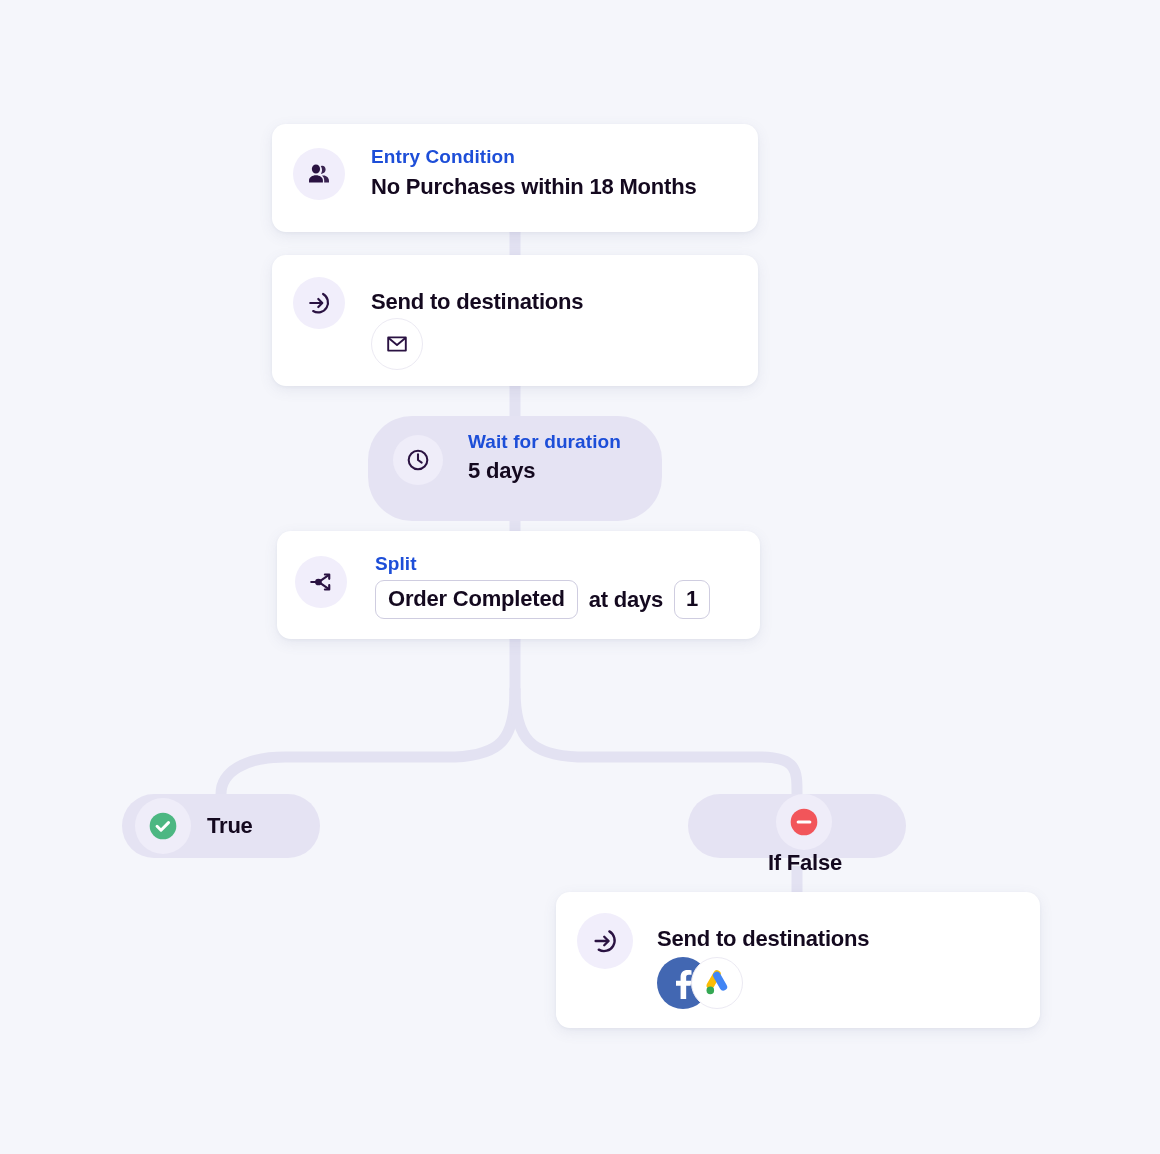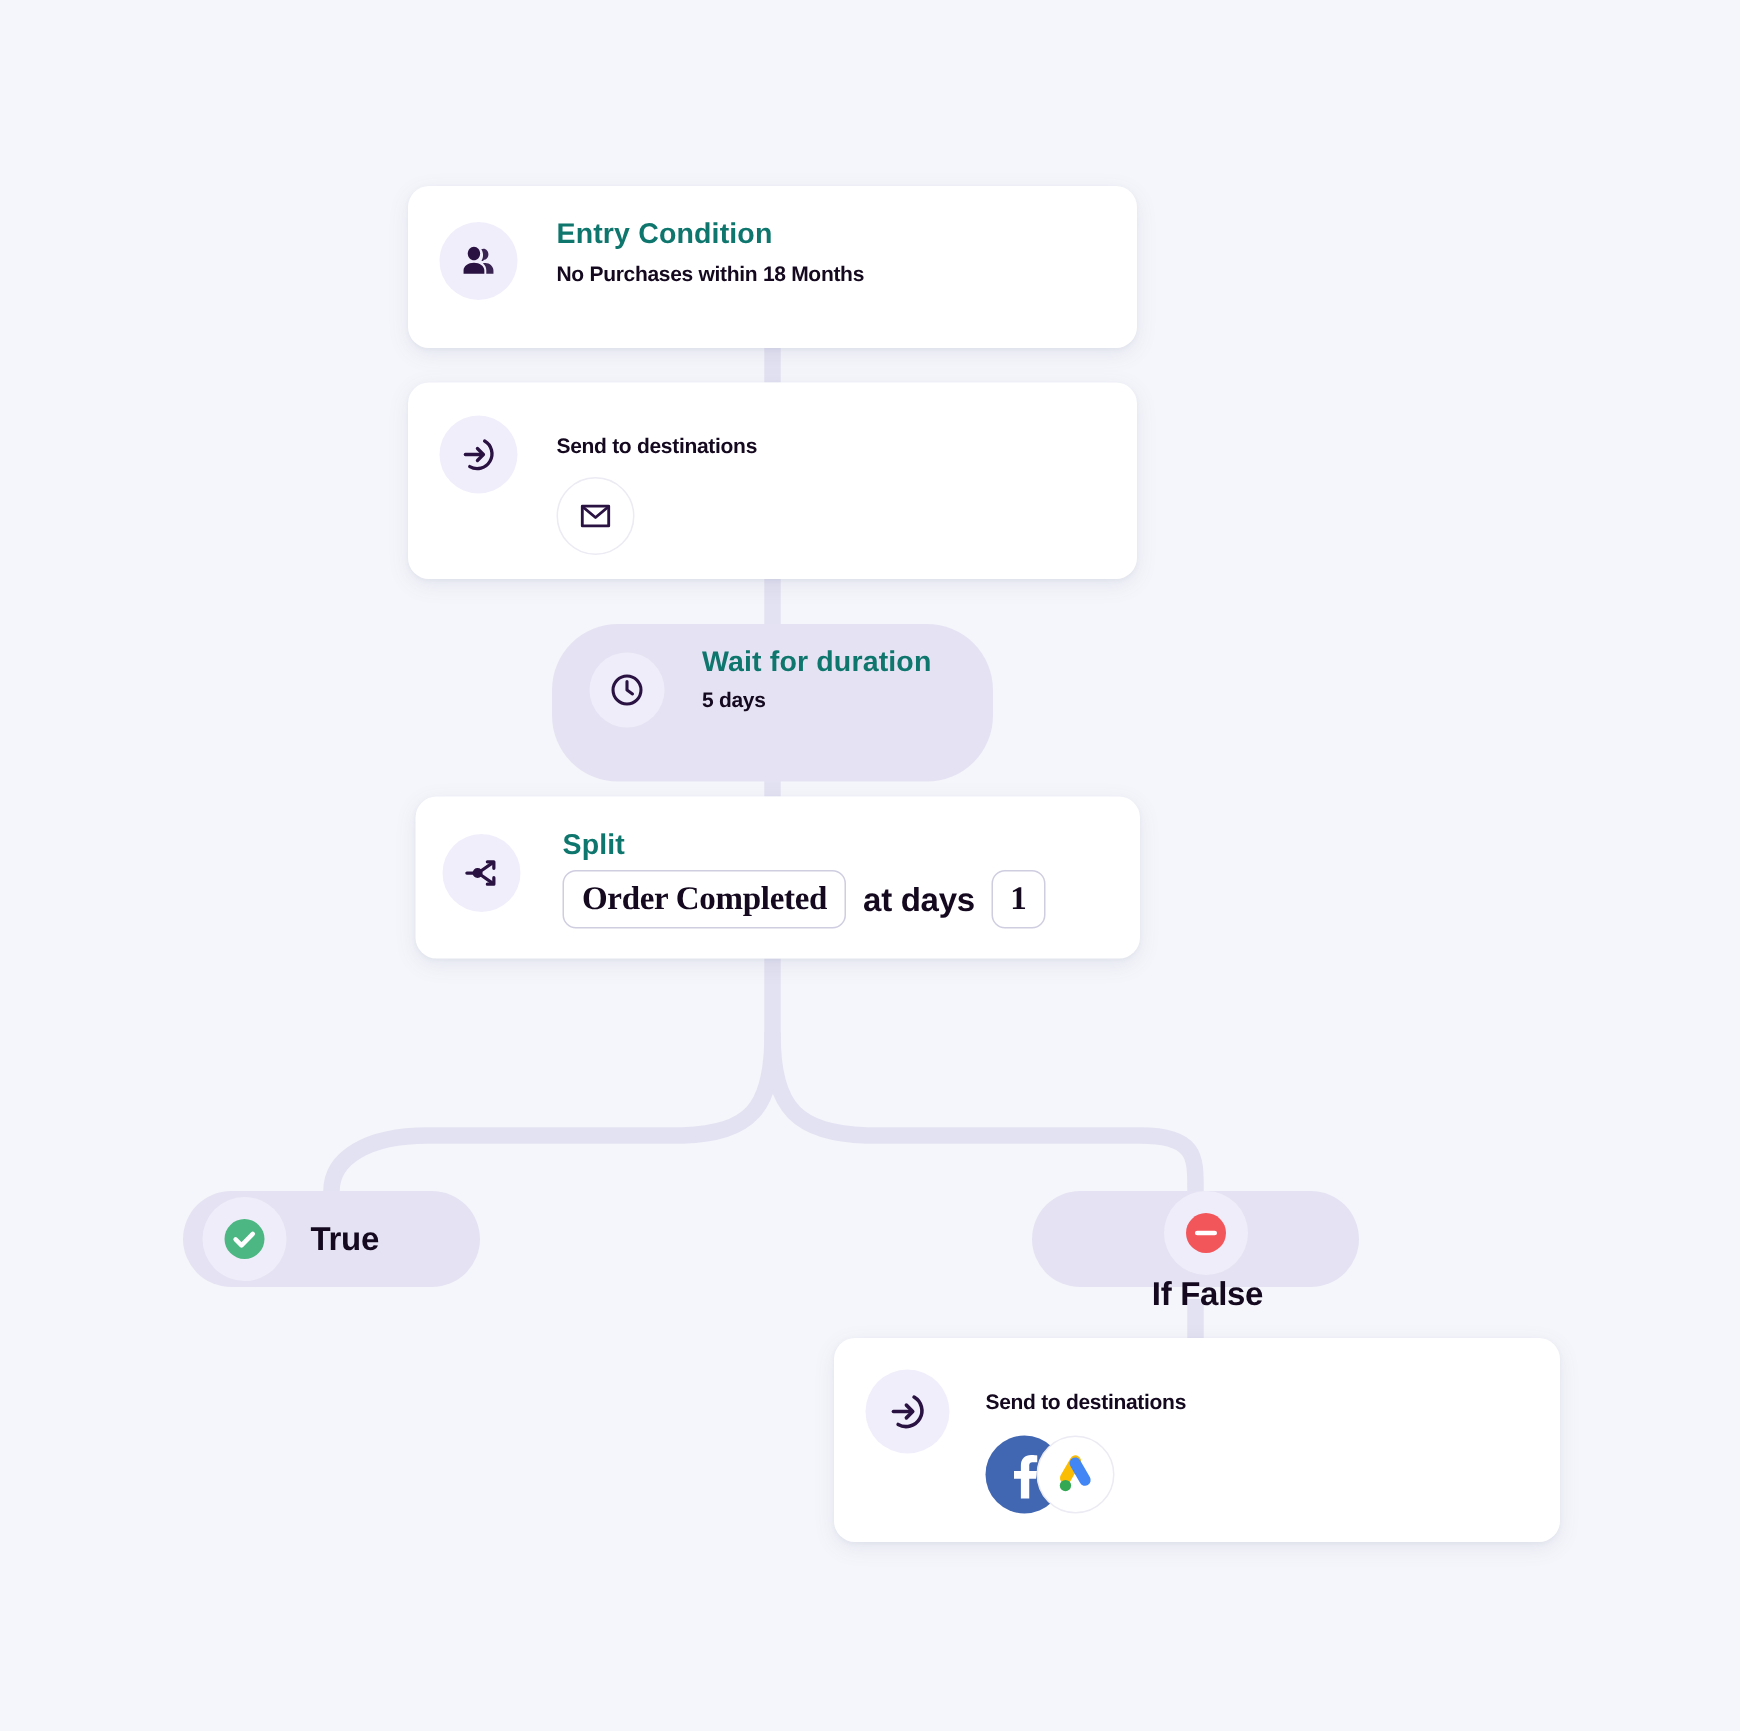"Entry Condition" .lbl-small { color: #0f766e -> #1d4ed8 }
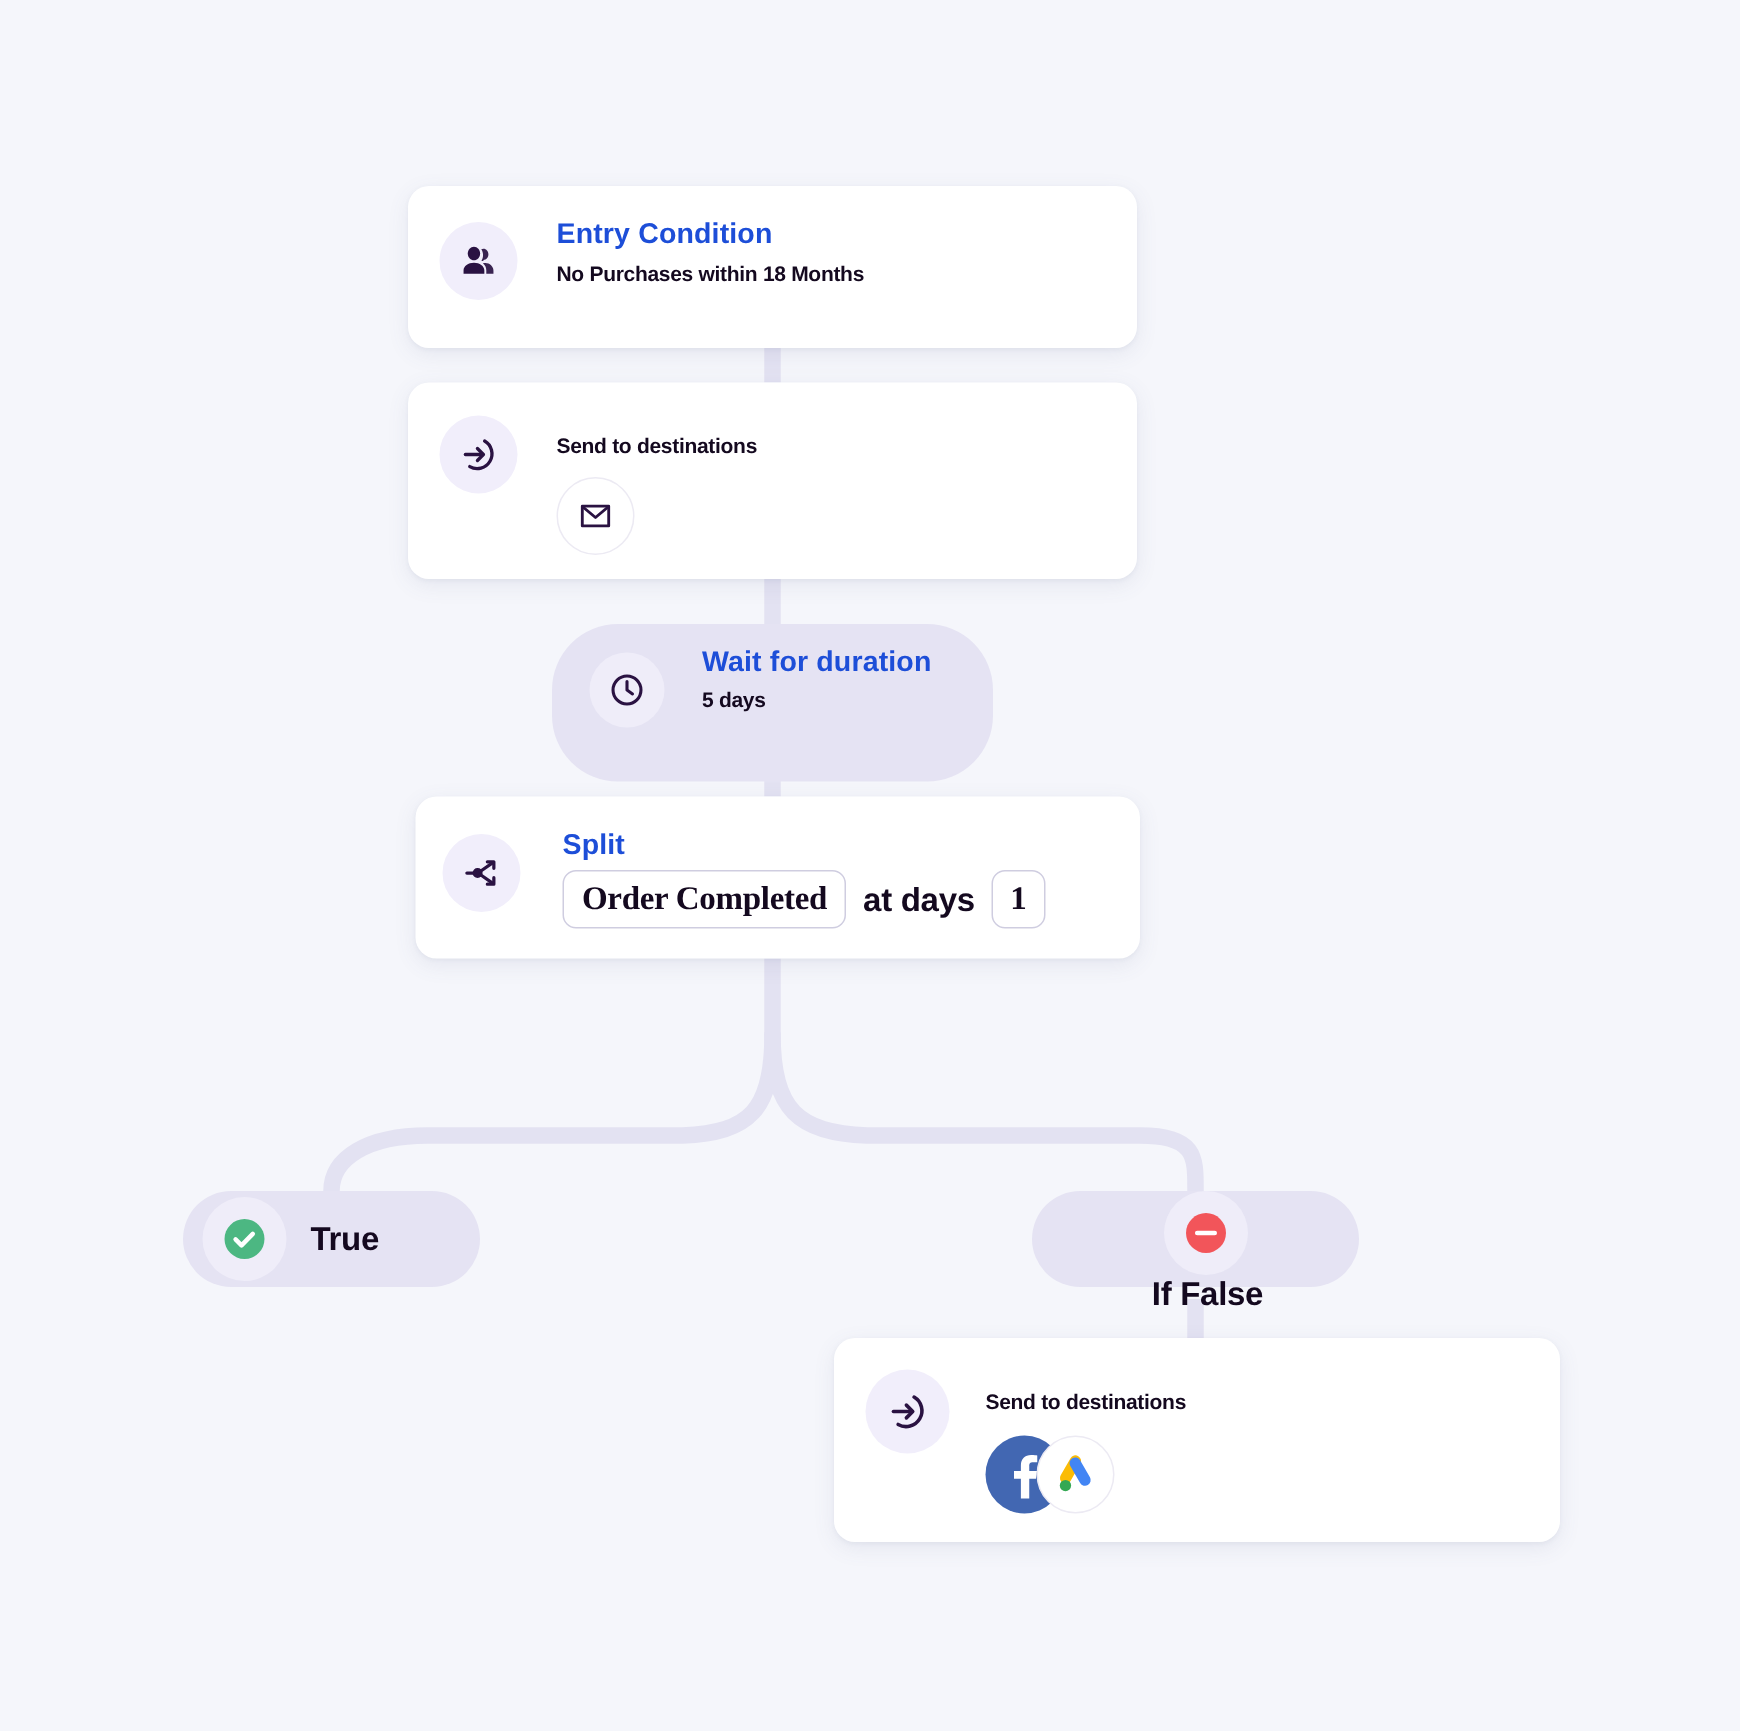"No Purchases within 18 Months" .lbl-big { font-size: 14px -> 22px }
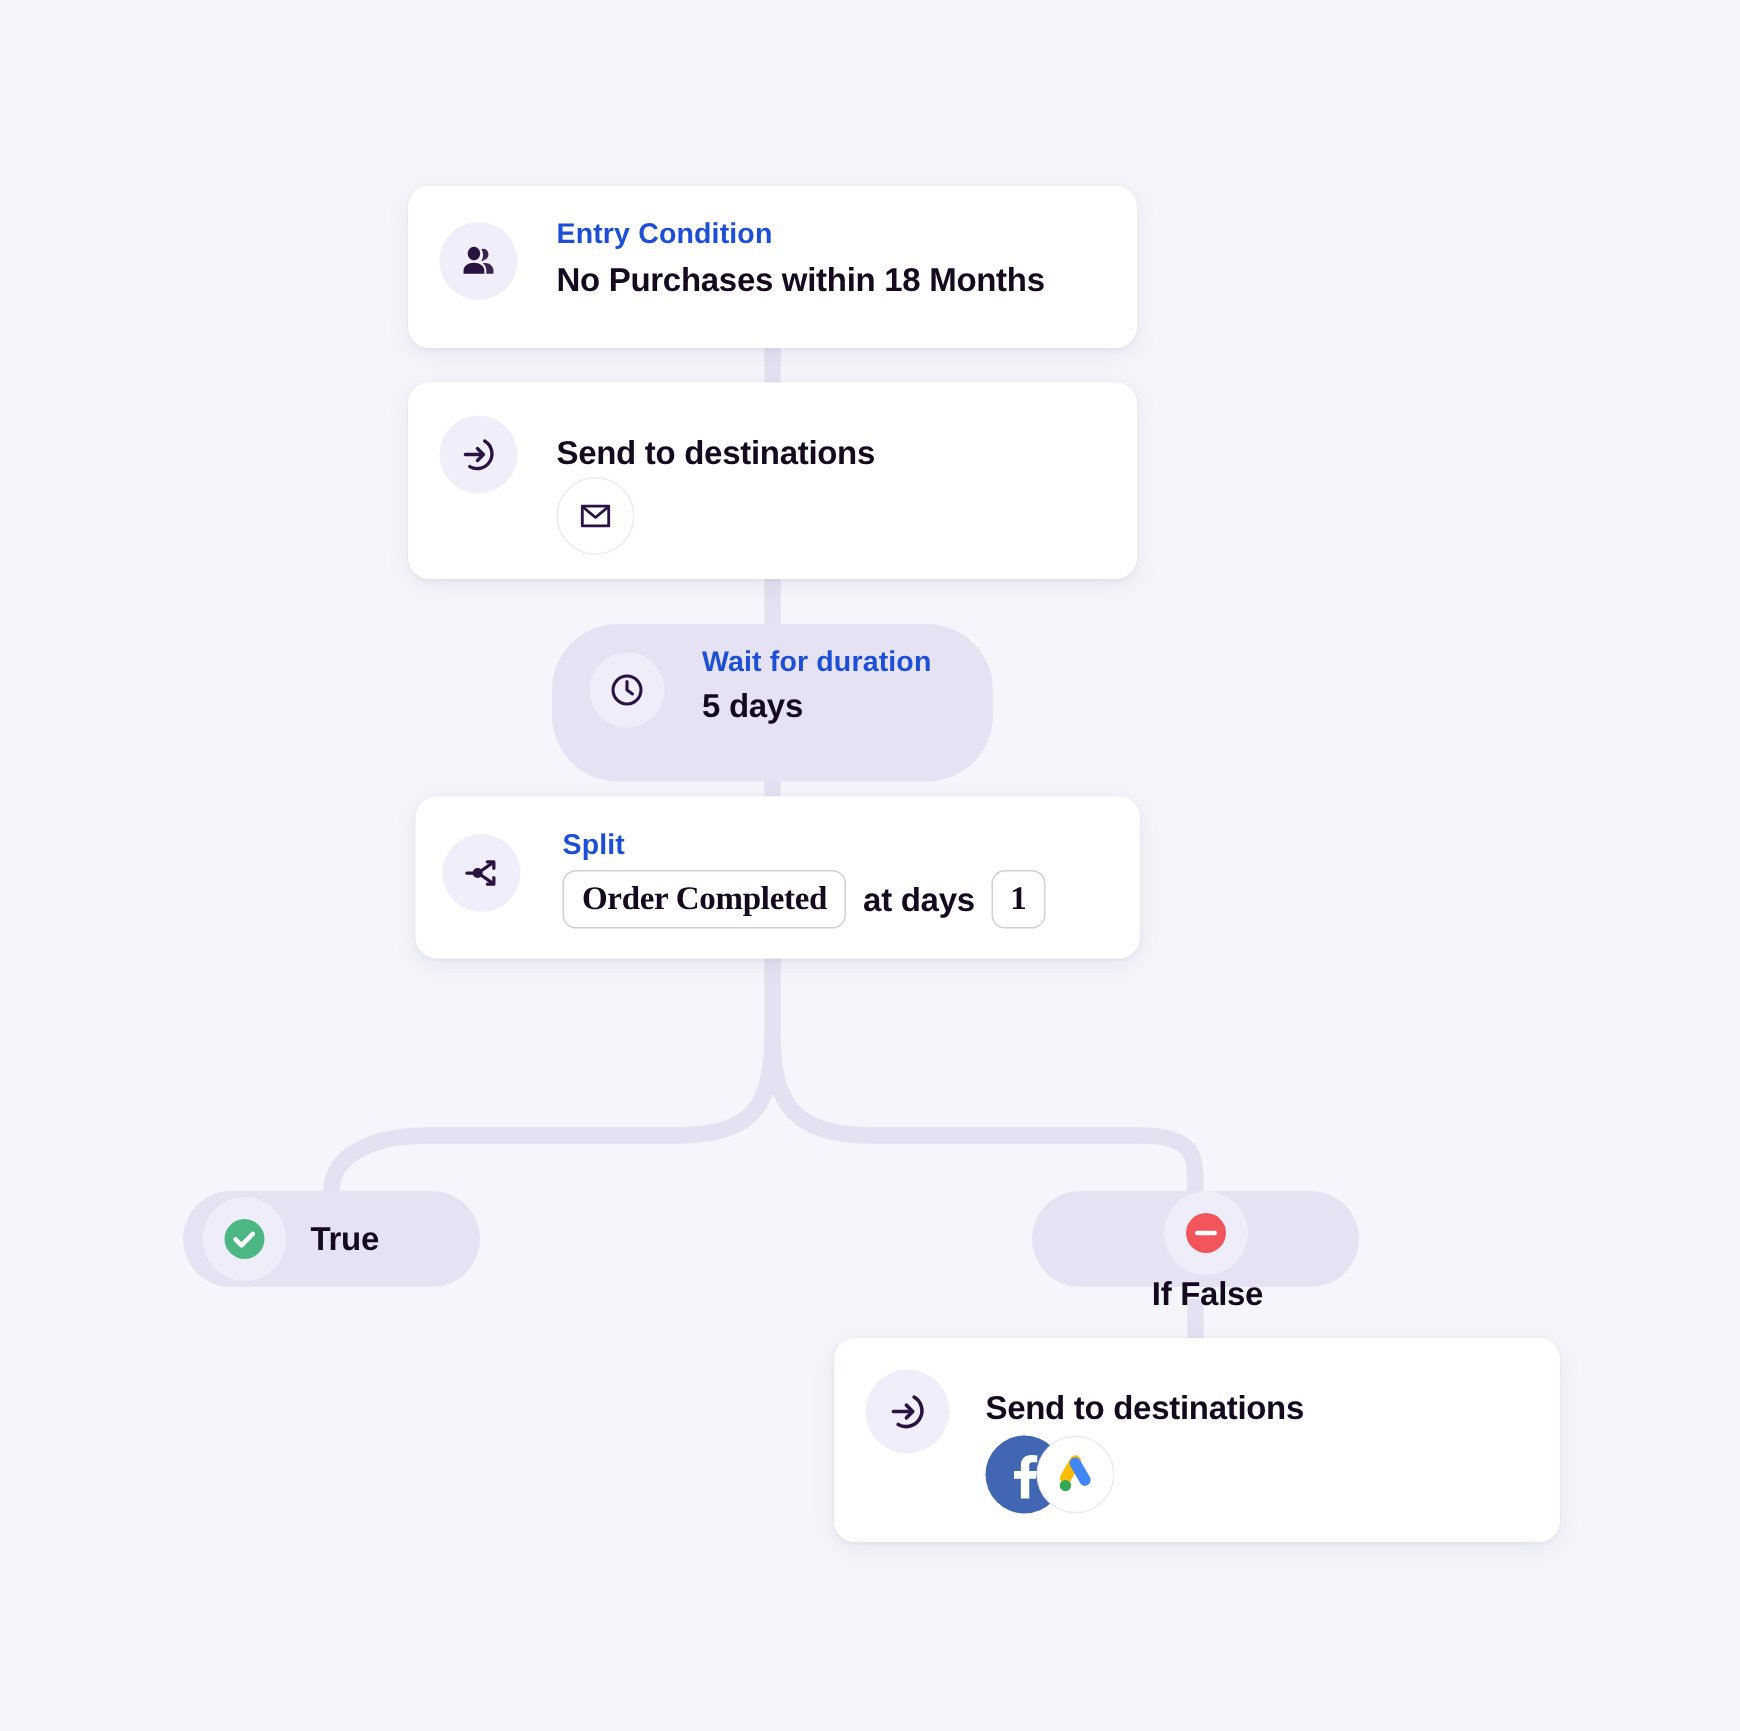"Order Completed" .field { font-family: Liberation Serif, serif -> Liberation Sans, sans-serif }
